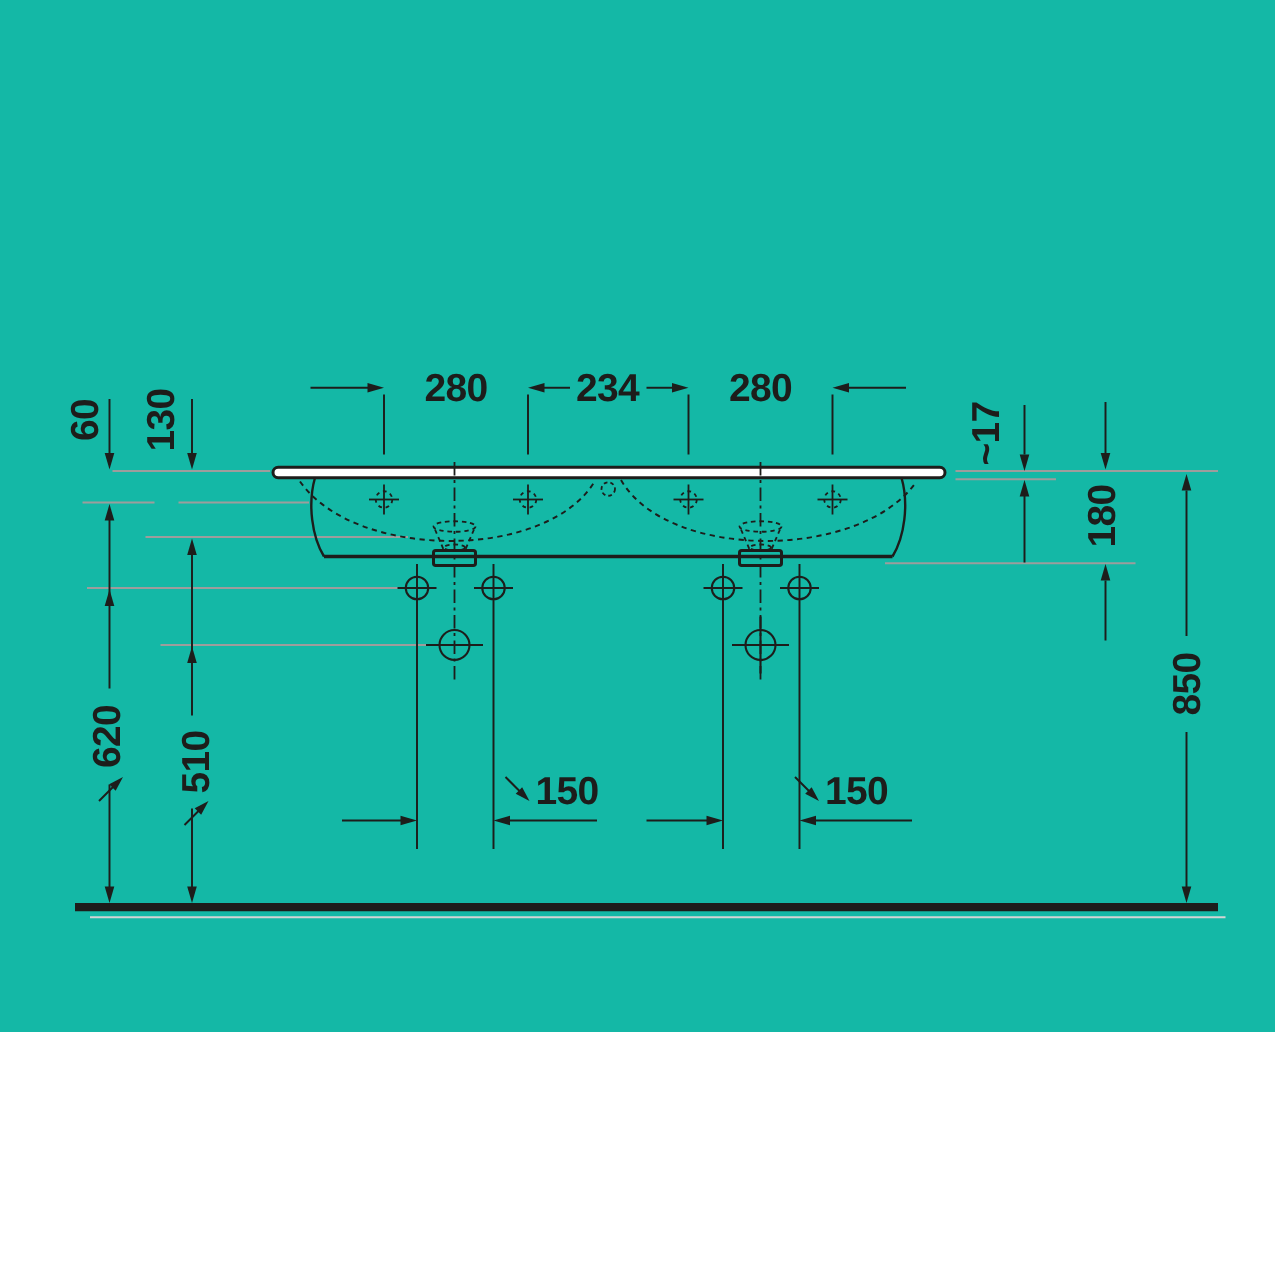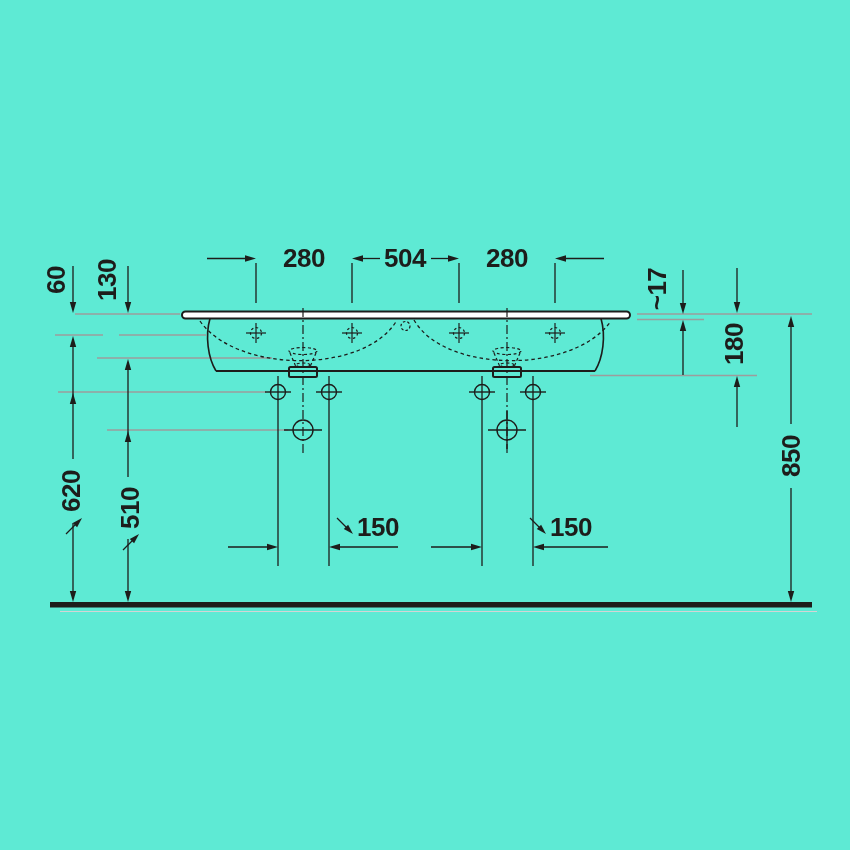"280" #canvas { background: #5eead4 -> #14b8a6; height: 850px -> 688px }
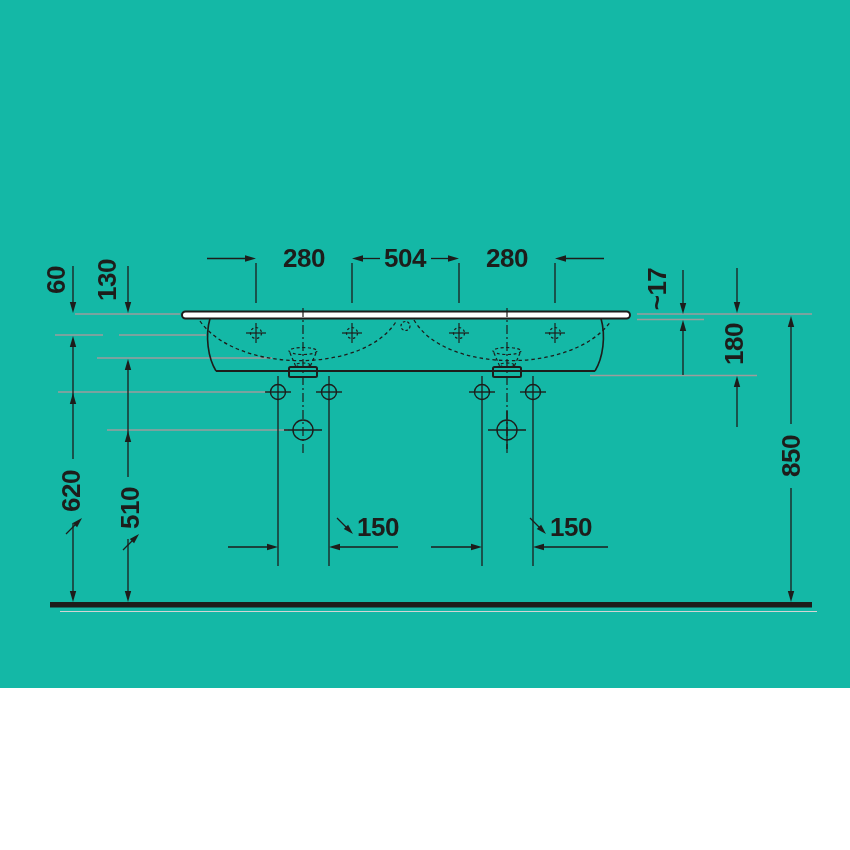"504" div.dim-label { text: 504 -> 234 }
